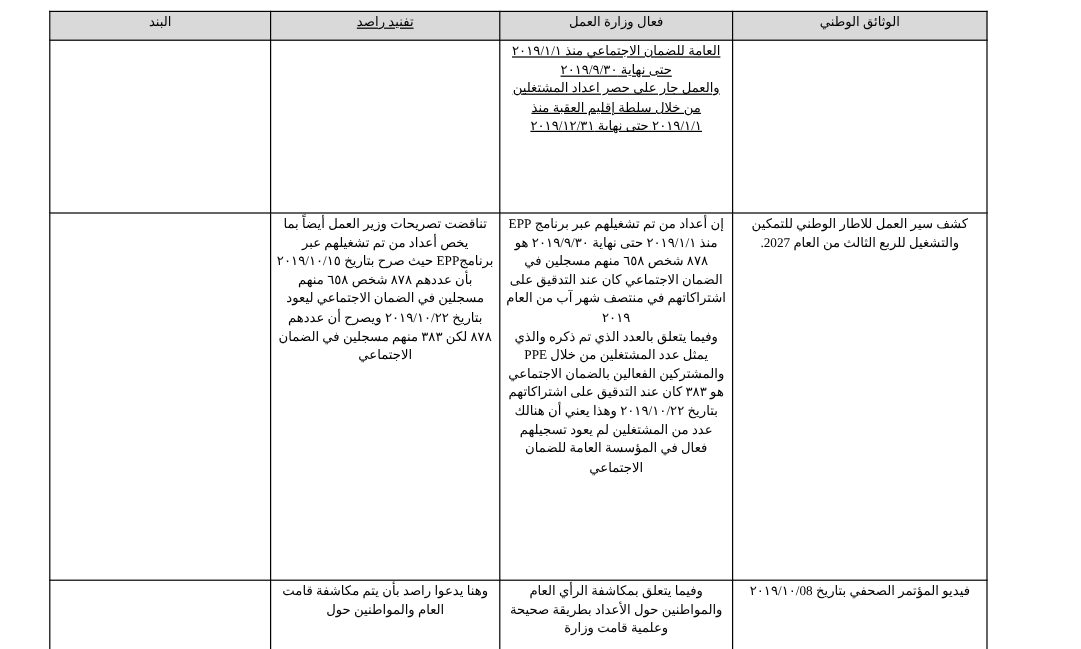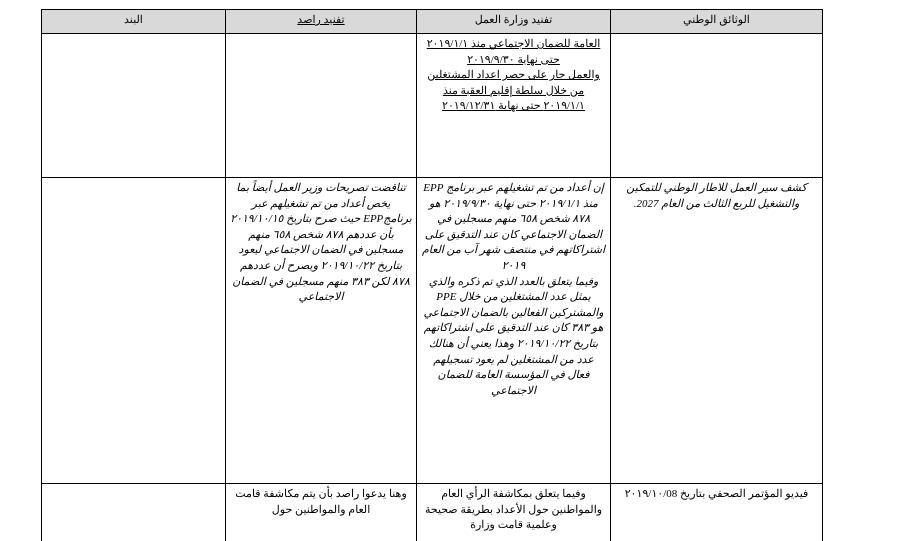"تفنيد وزارة العمل" th.col-ministry { text: تفنيد -> فعال }
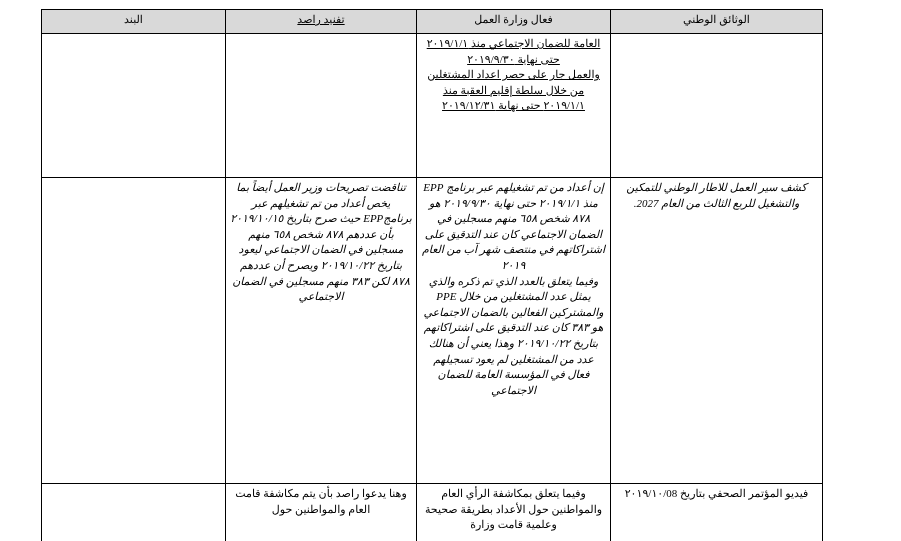"تناقضت تصريحات وزير العمل أيضاً" .r2 td { font-style: italic -> none }
